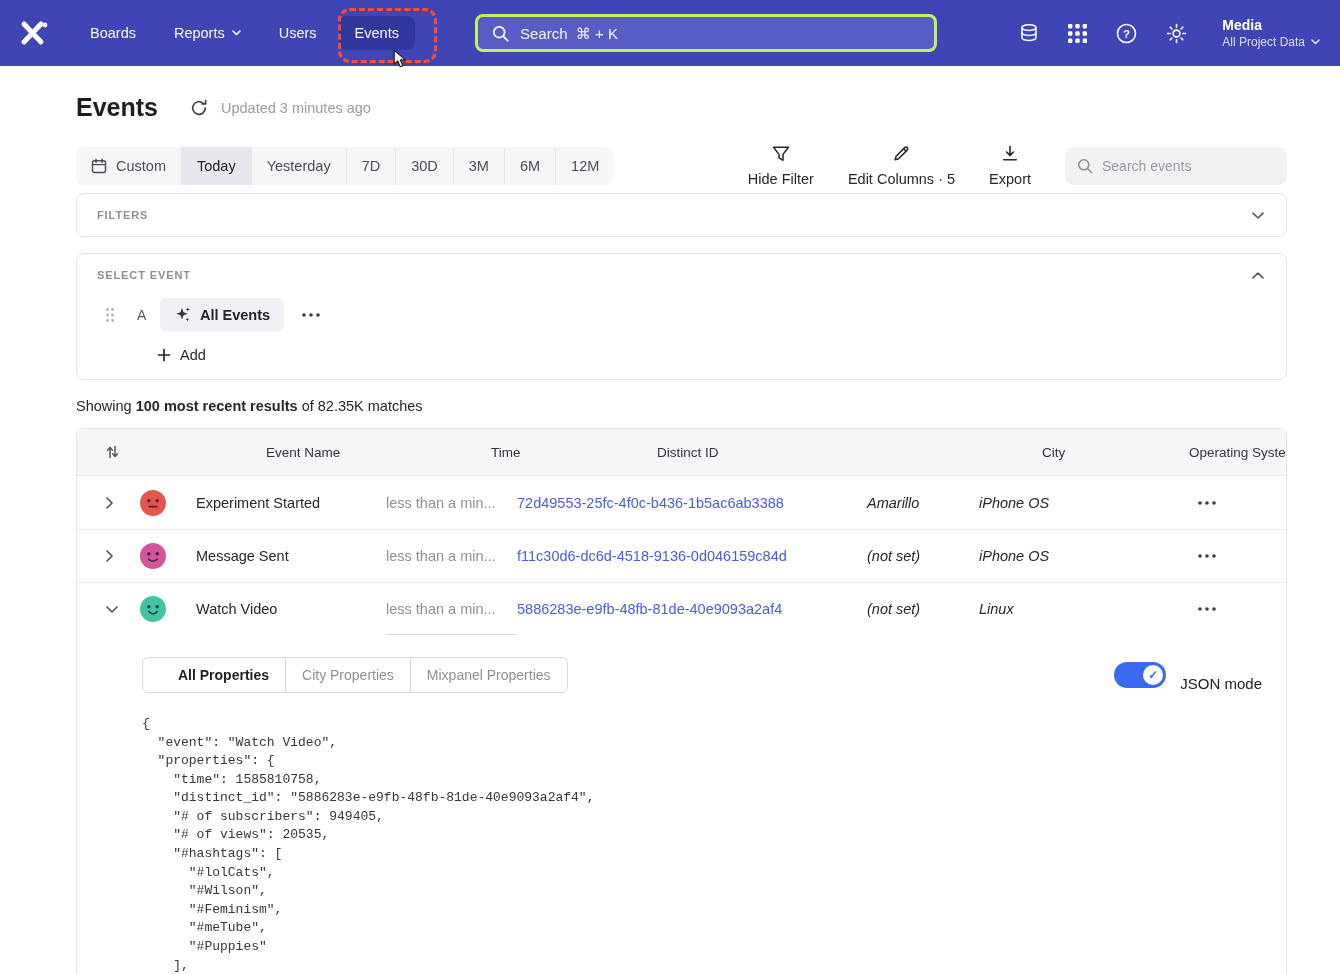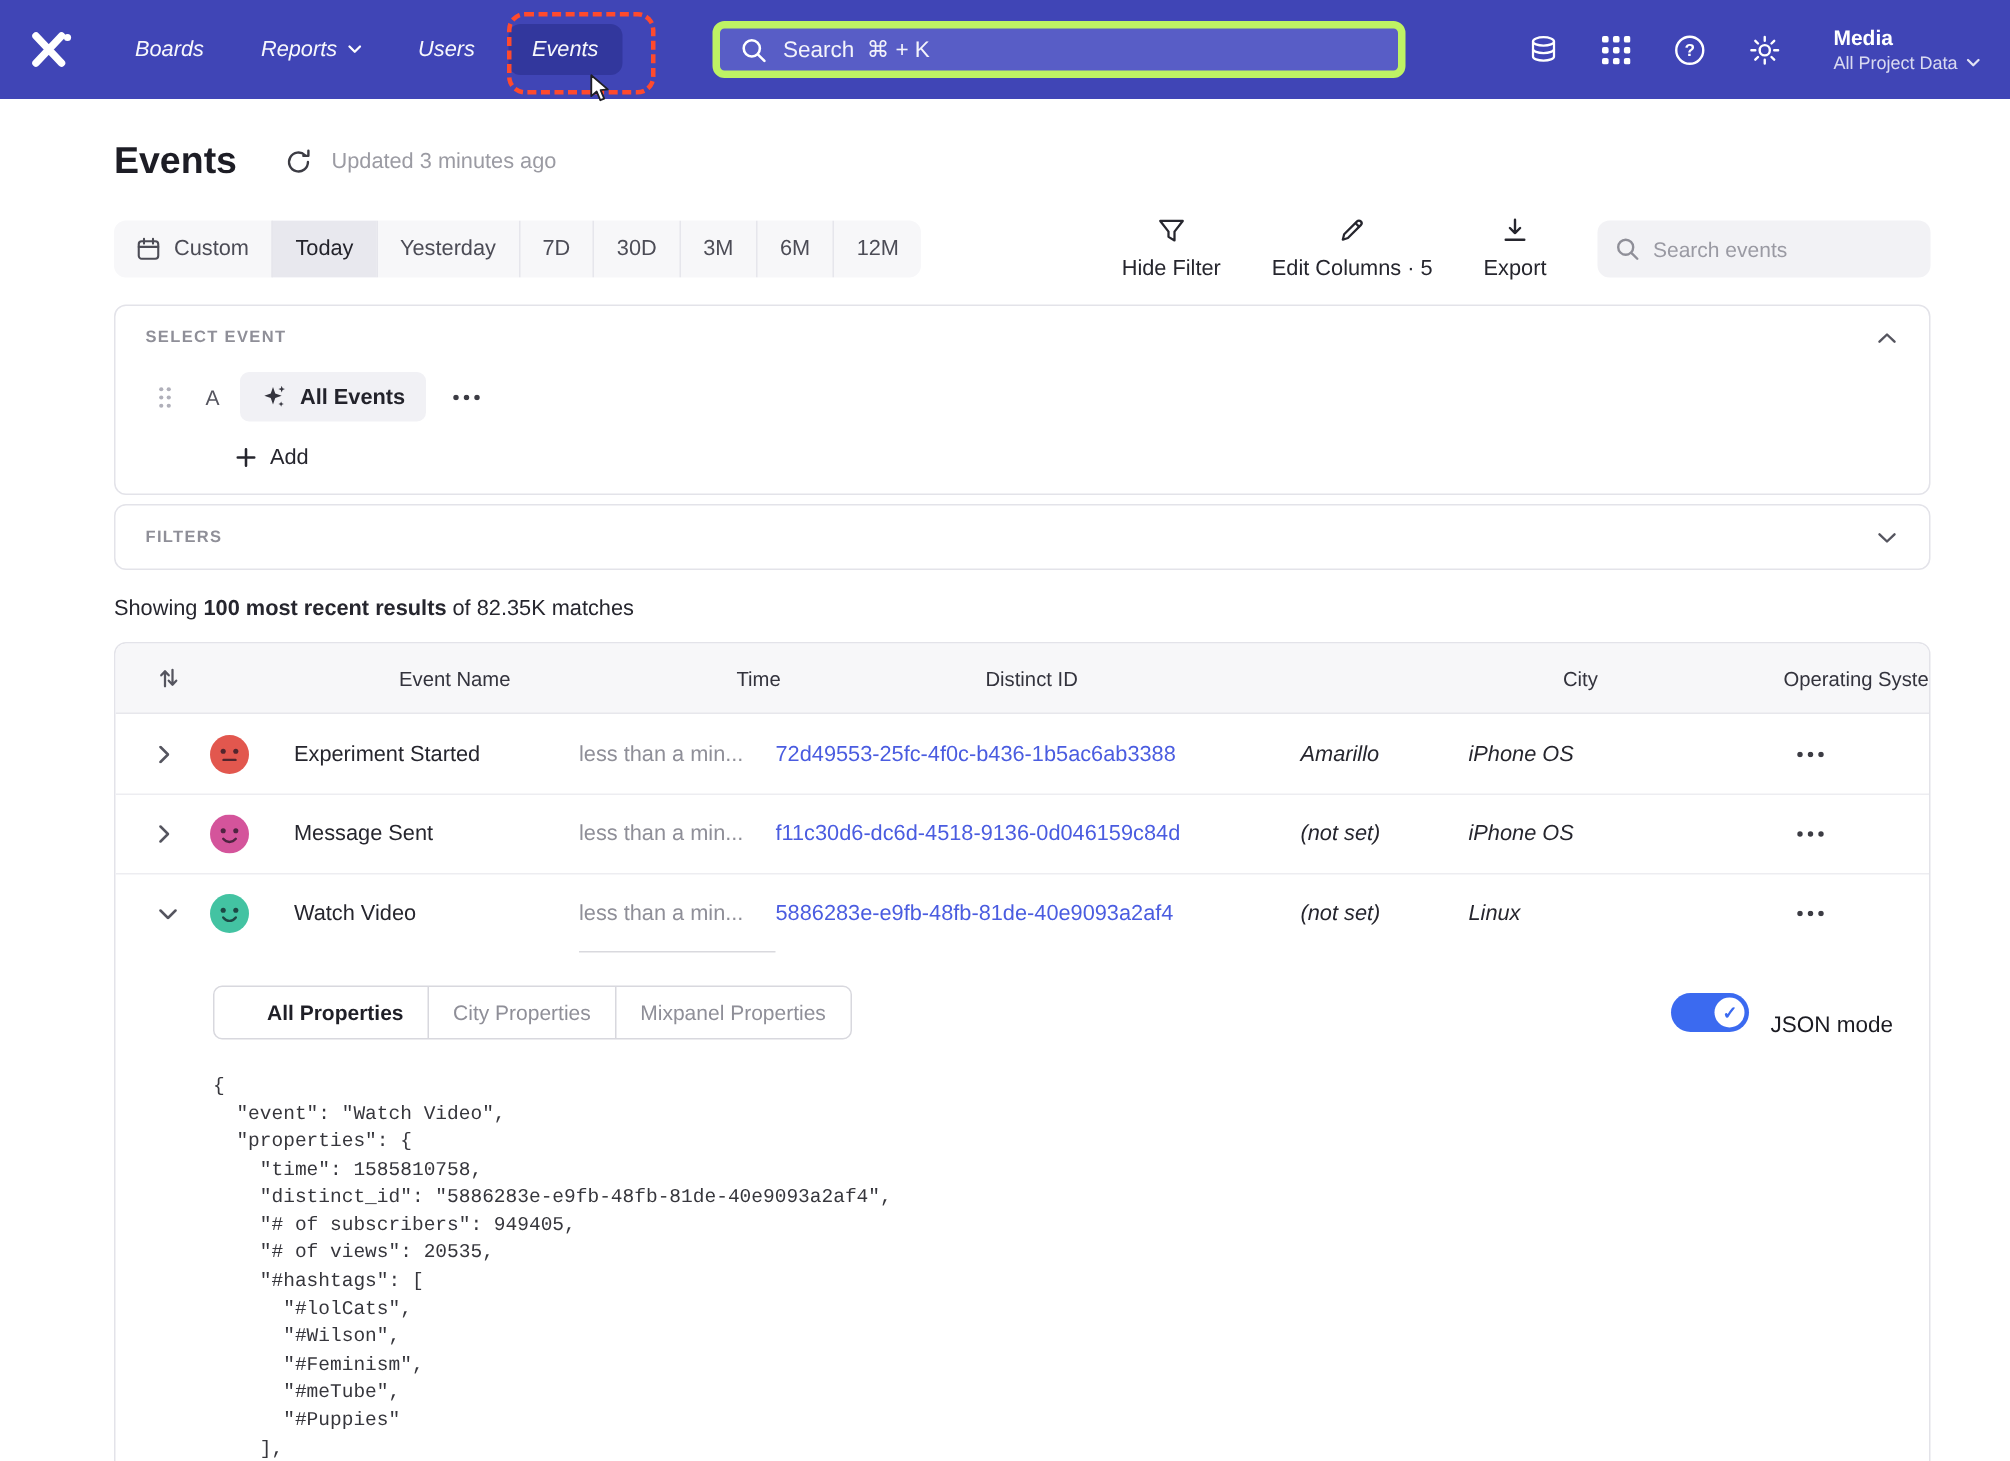"Boards" .nav-item { font-style: italic -> none }
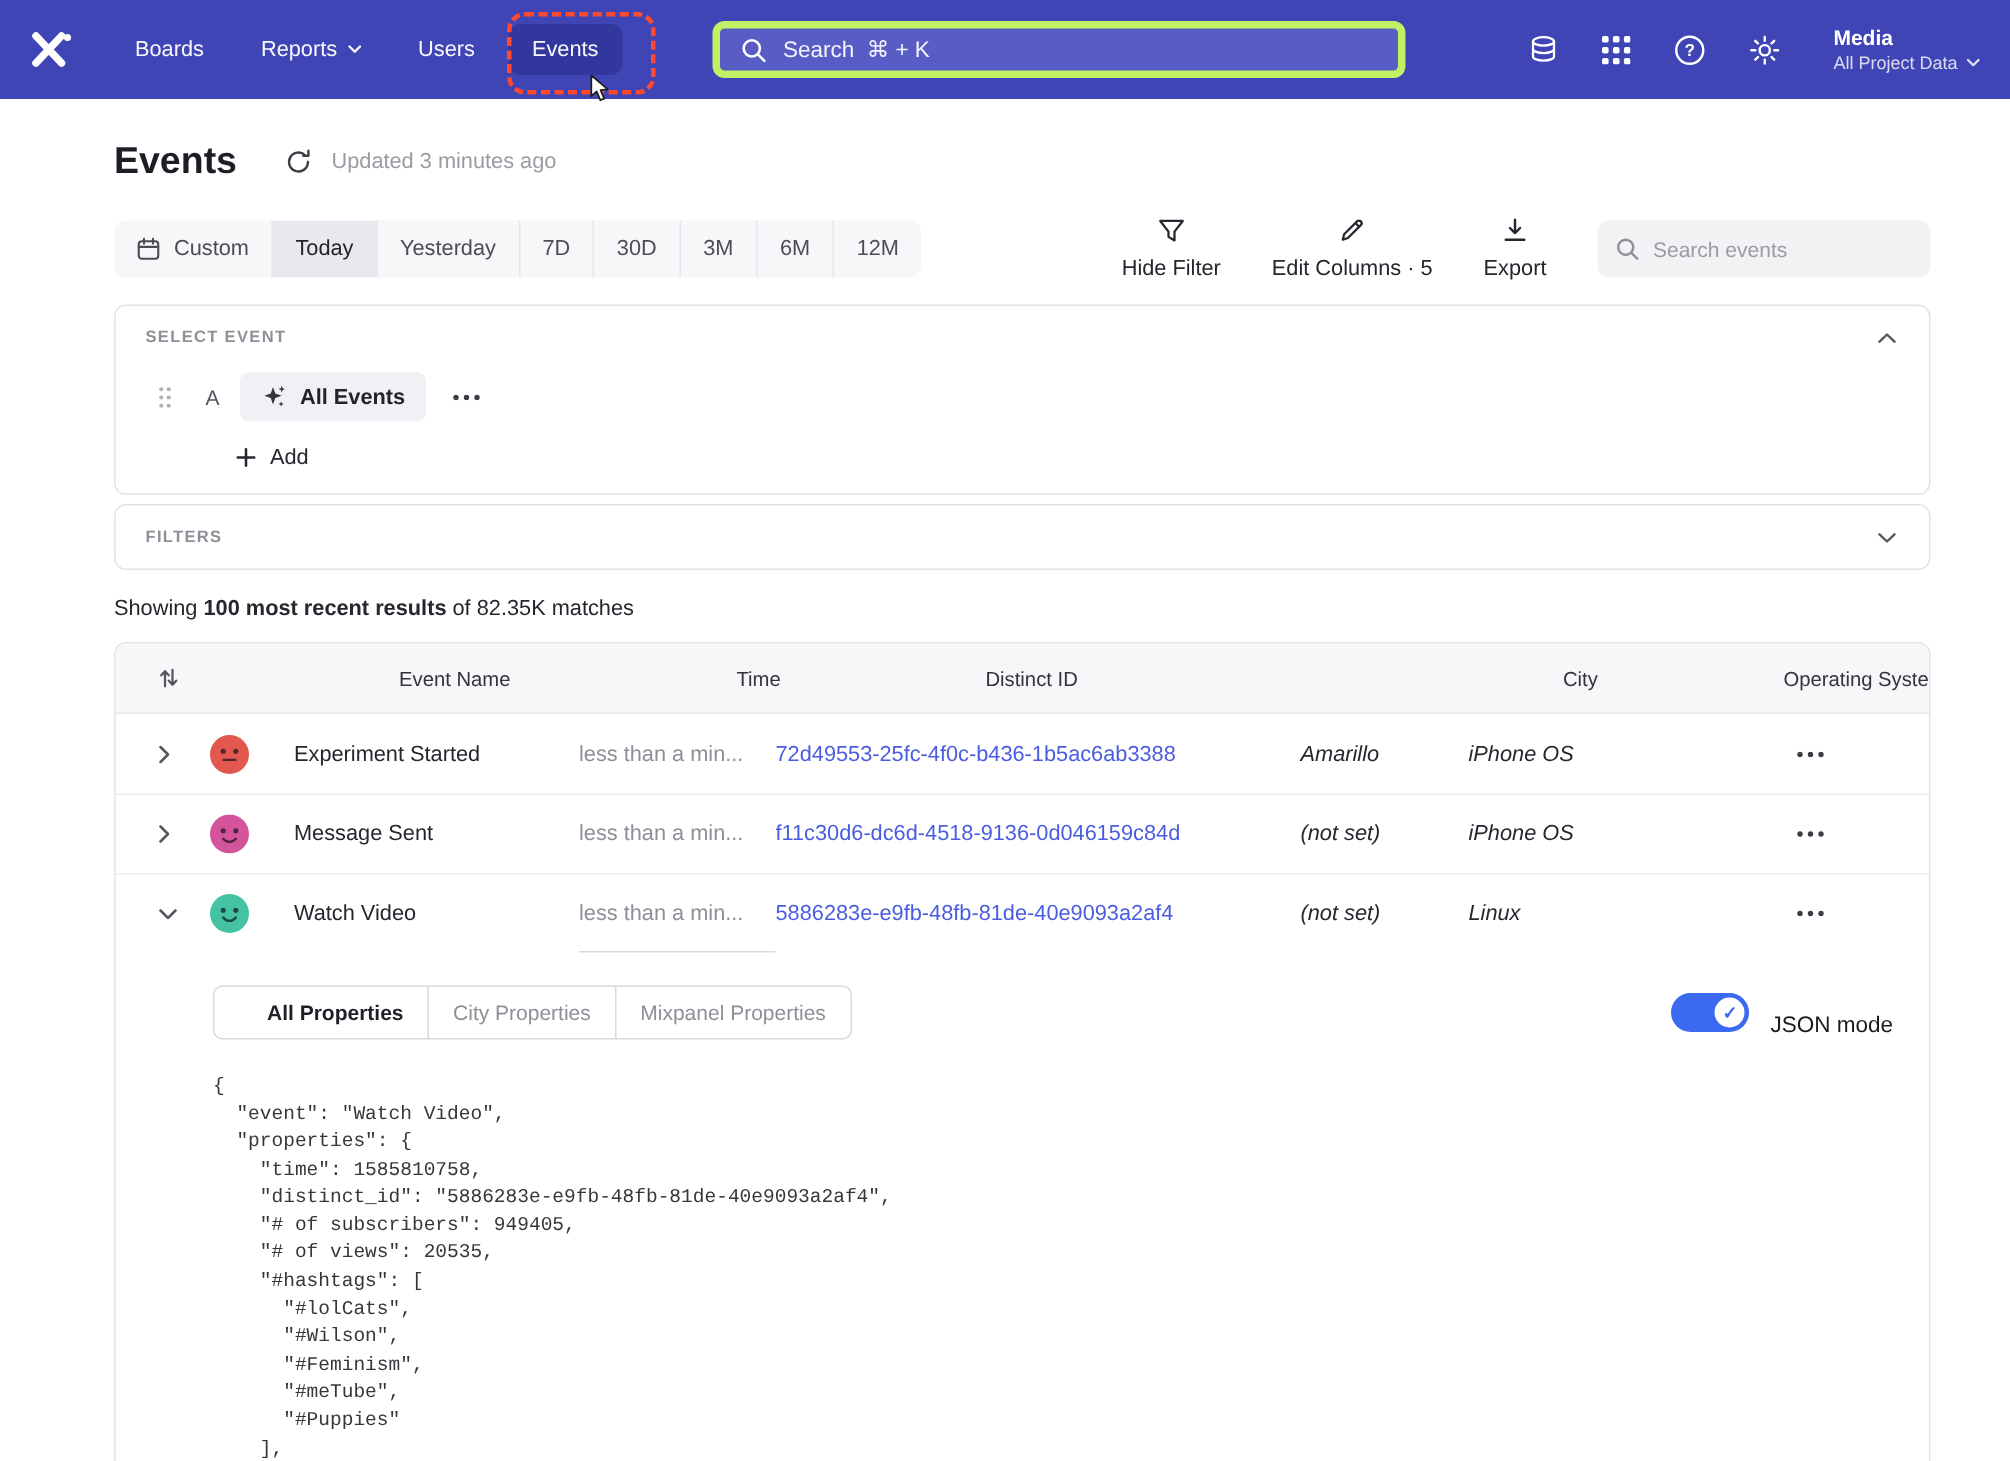"Search ⌘ + K" .nav-search { border: 5px solid #bef264 -> 3px solid #bef264 }
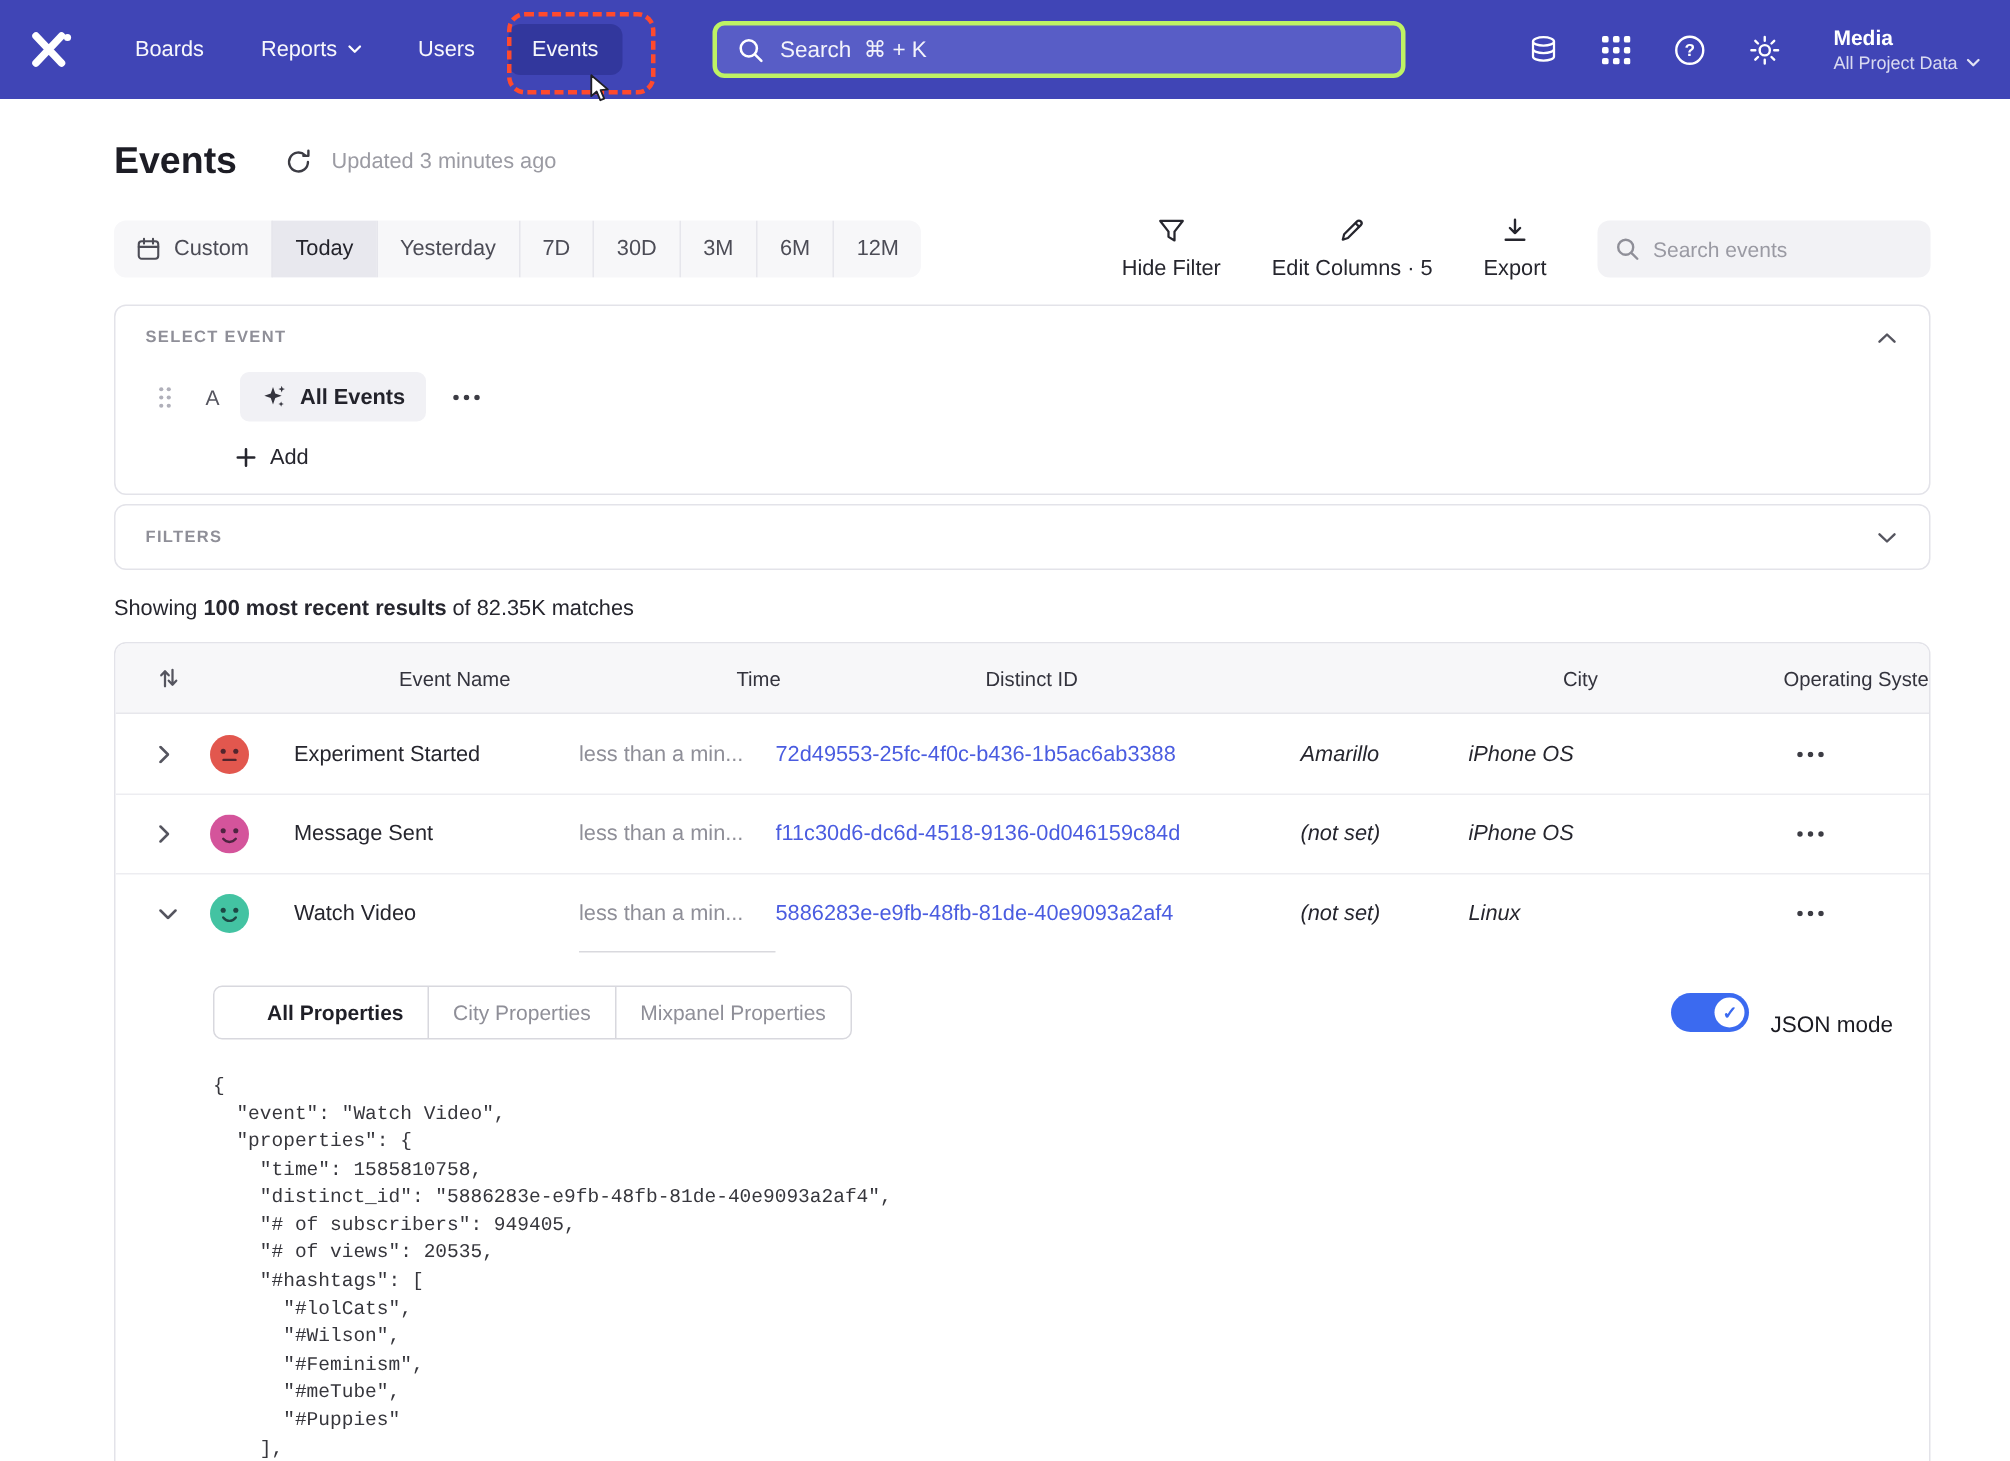"SELECT EVENT" section.card { order: before "FILTERS" -> after "FILTERS" }
